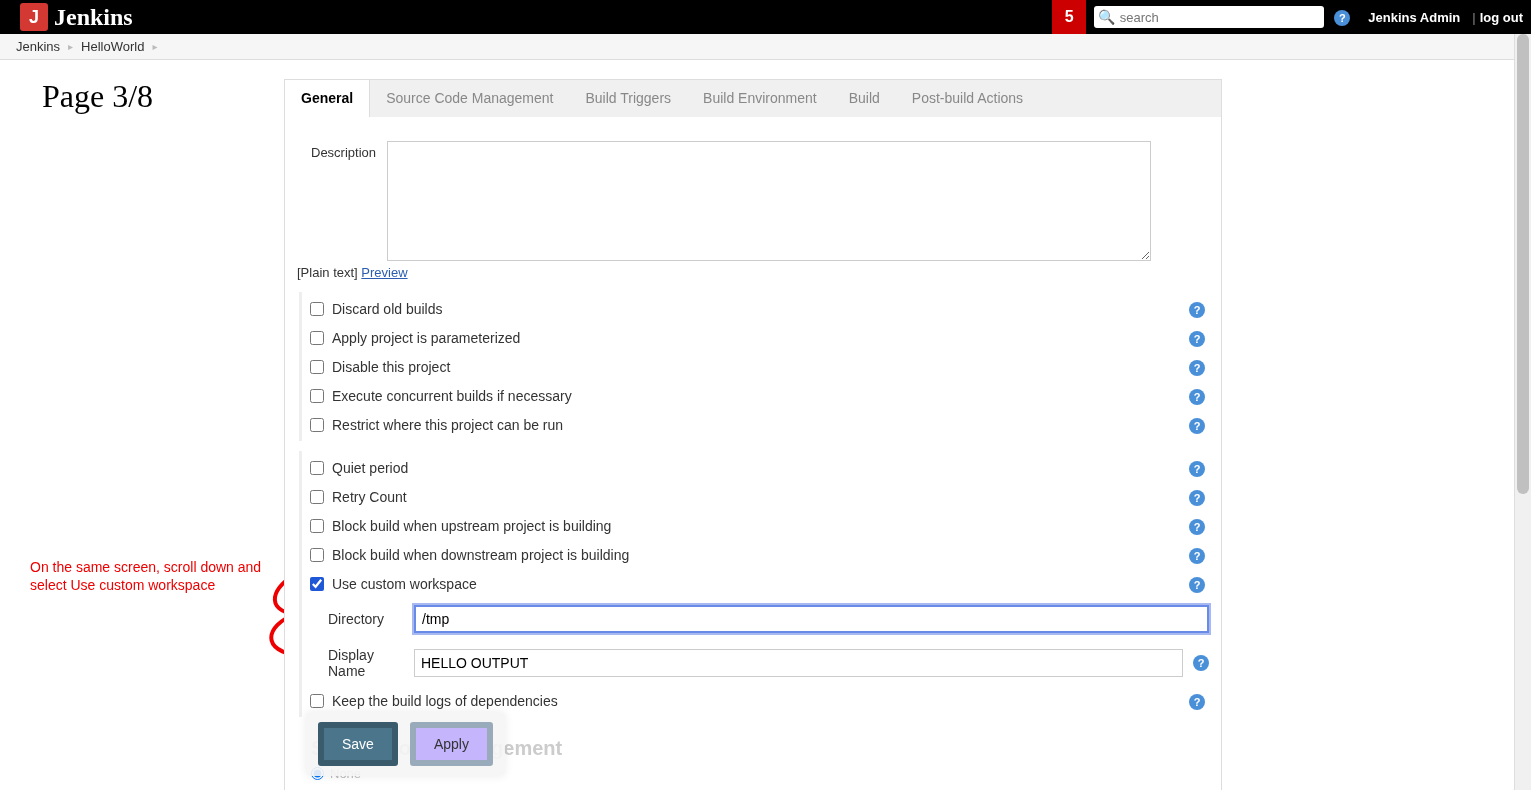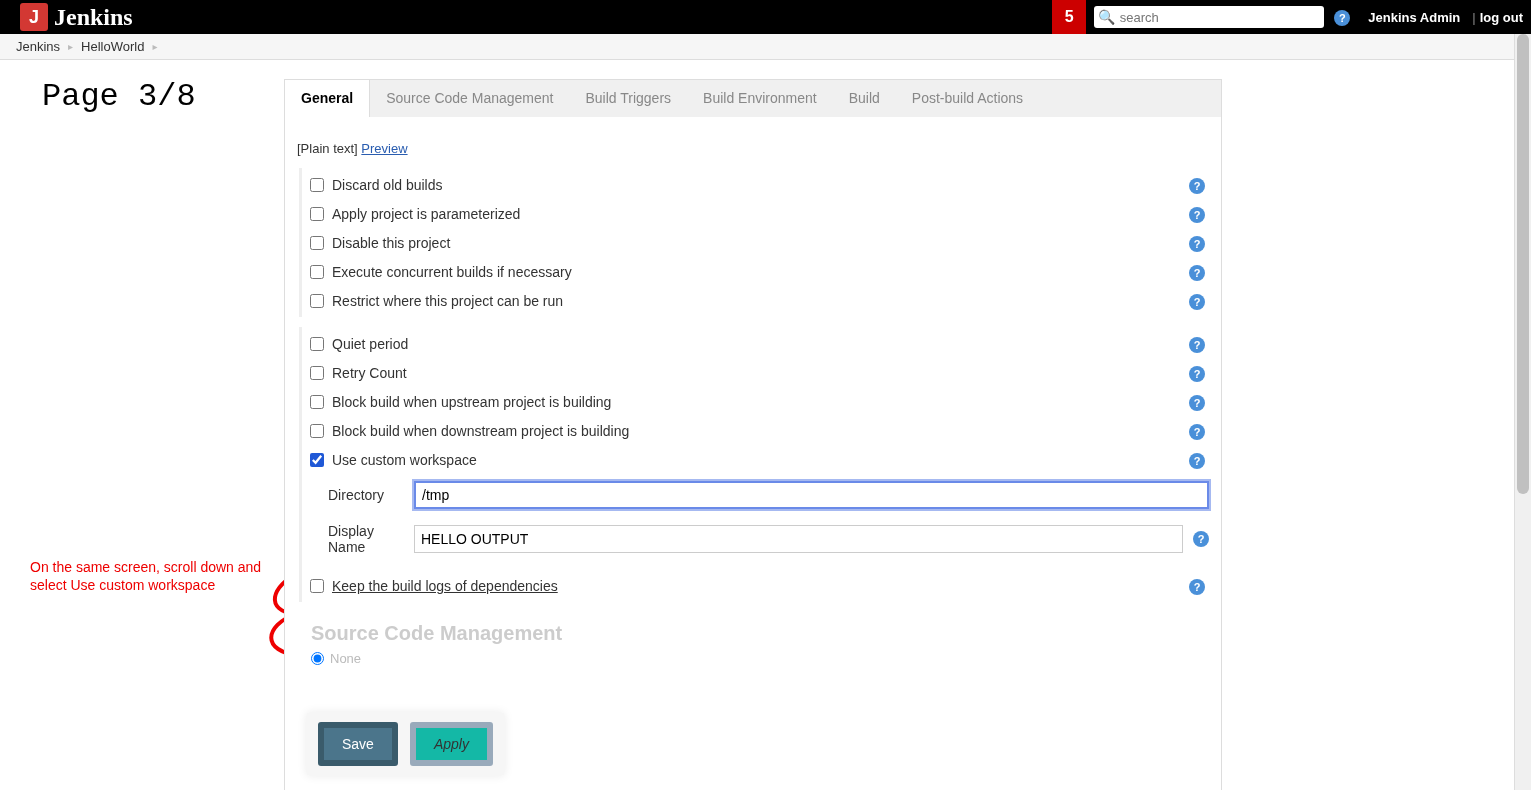"Page 3/8" .page-indicator { font-family: Liberation Mono, monospace -> Liberation Serif, serif }
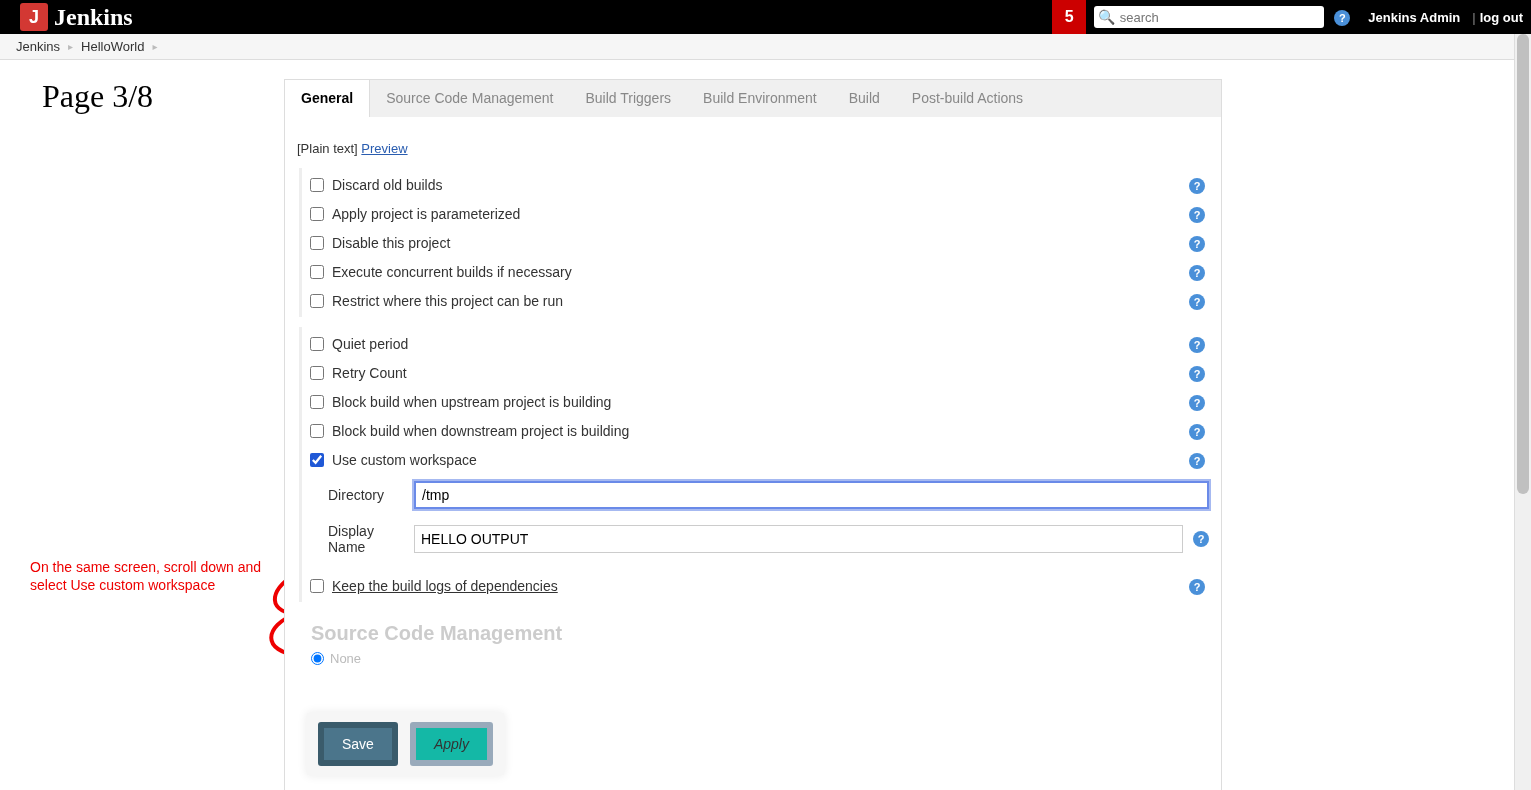"Description" div.desc-row { html: none -> <div> <div>Description</div> <textarea></textarea> </div> }
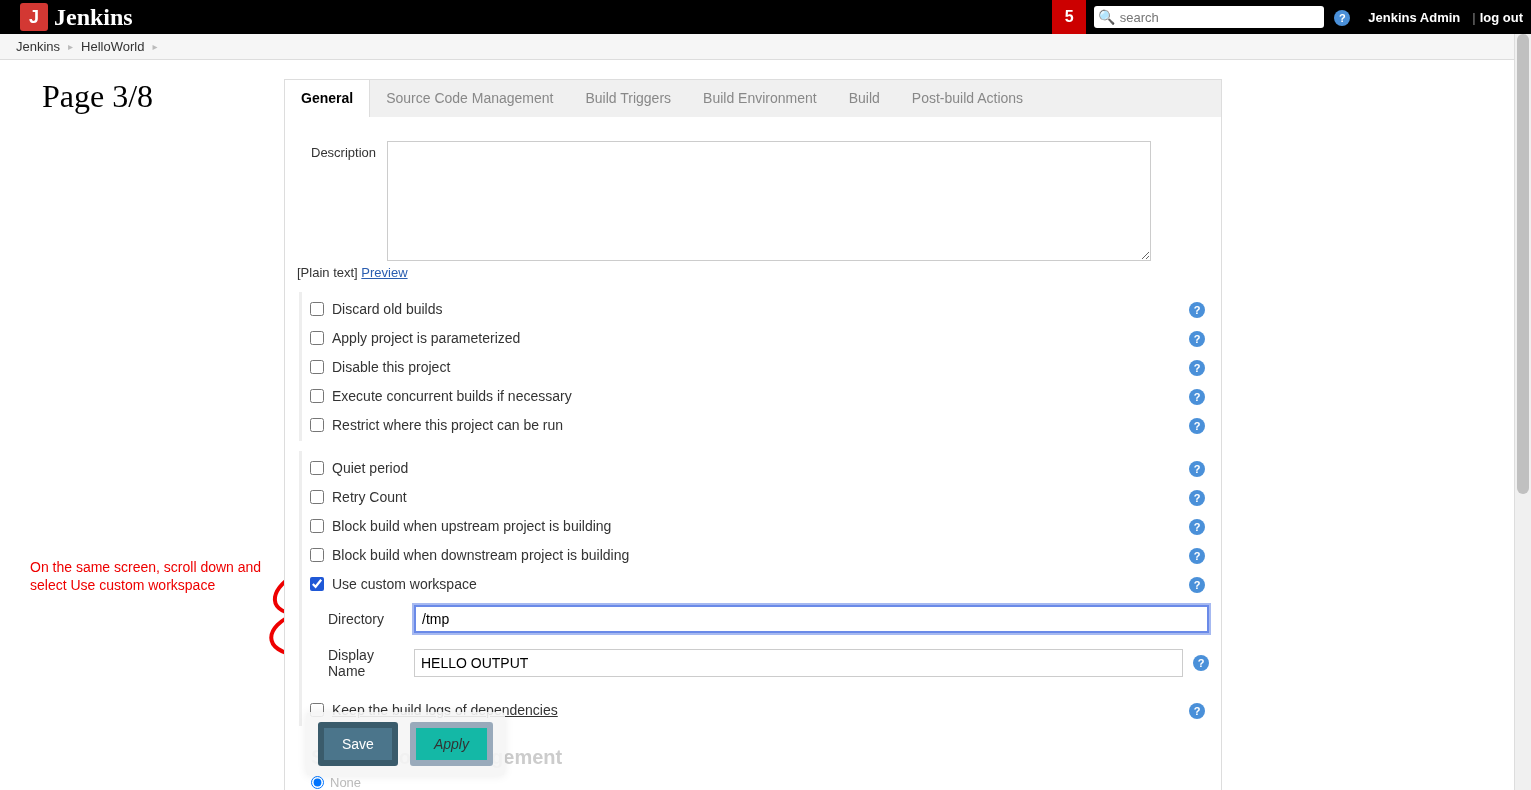"Keep the build logs of" div.opt-row { margin-top: 15px -> 6px; text-decoration: underline -> none }
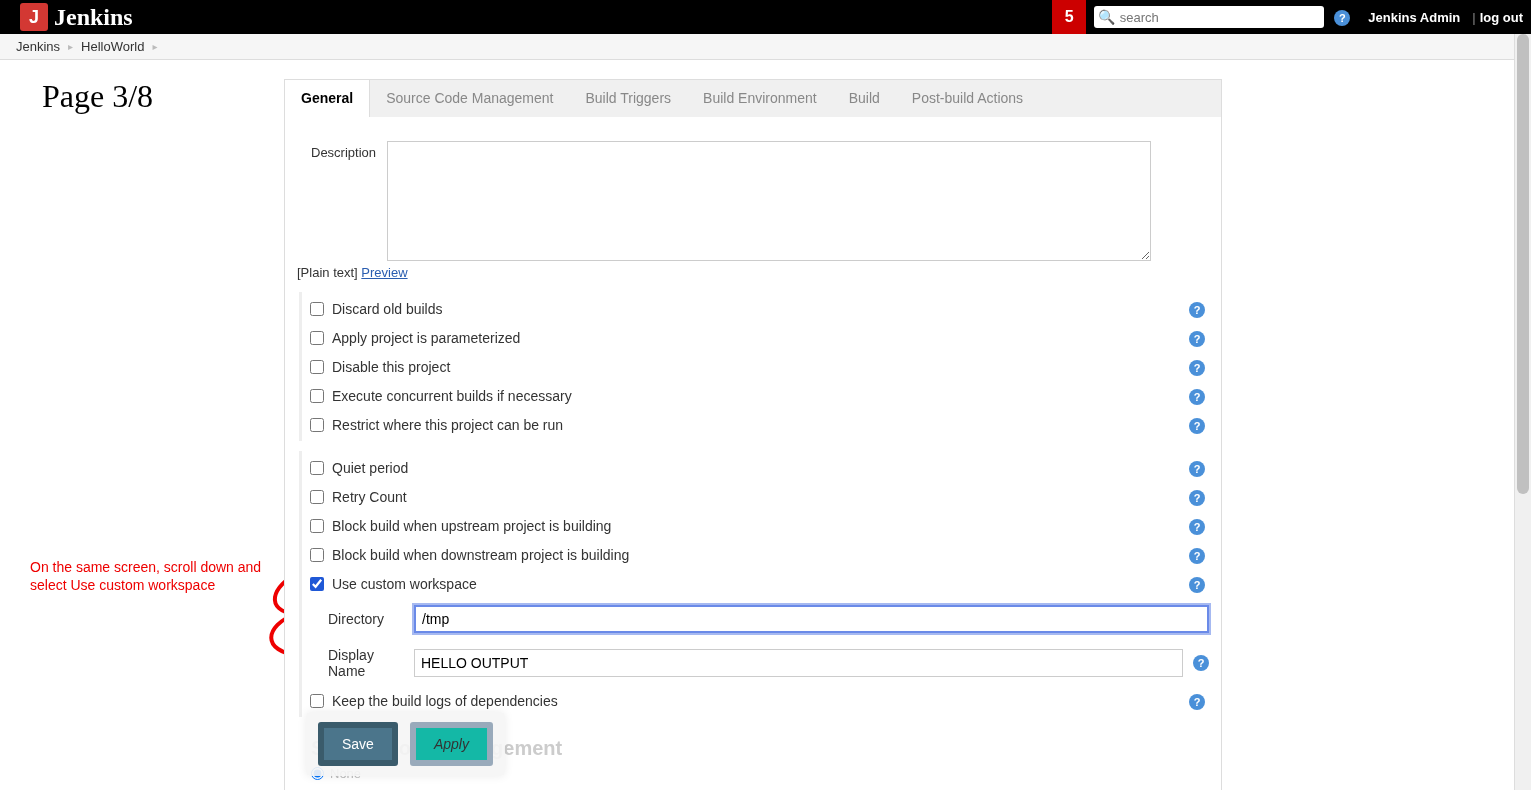"Apply" .btn-apply { background: #14b8a6 -> #c4b5fd; font-style: italic -> none }
